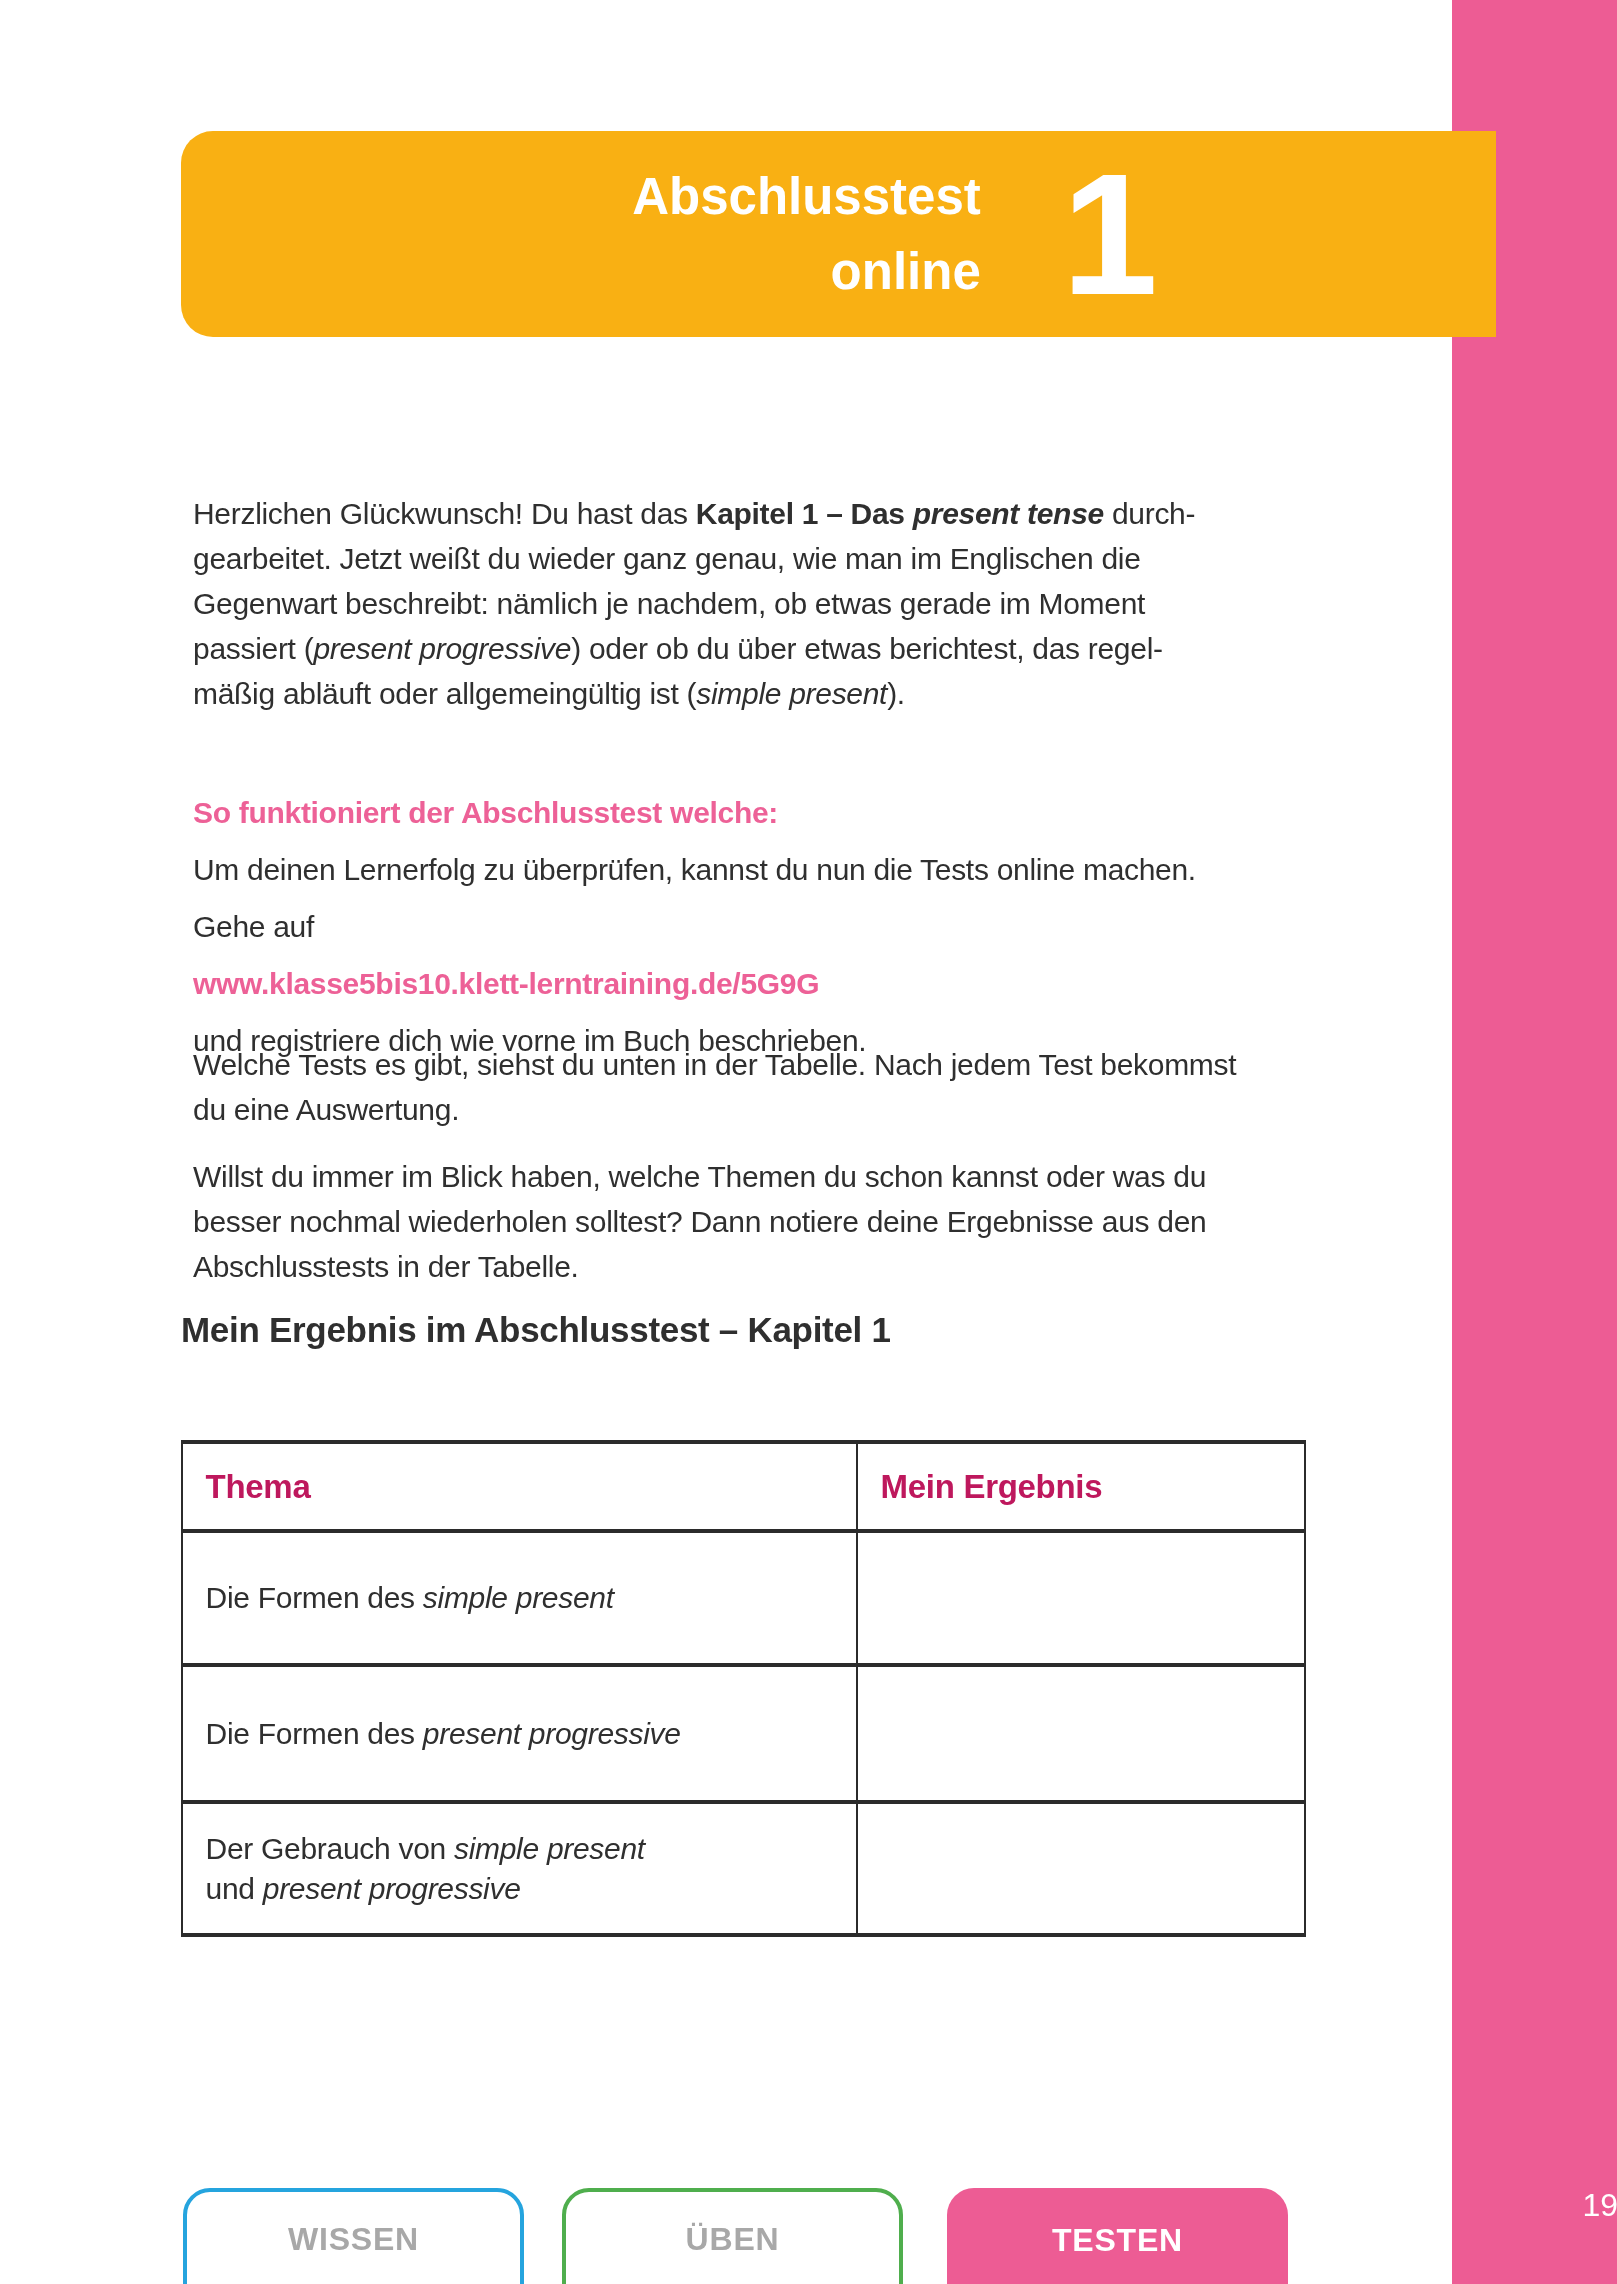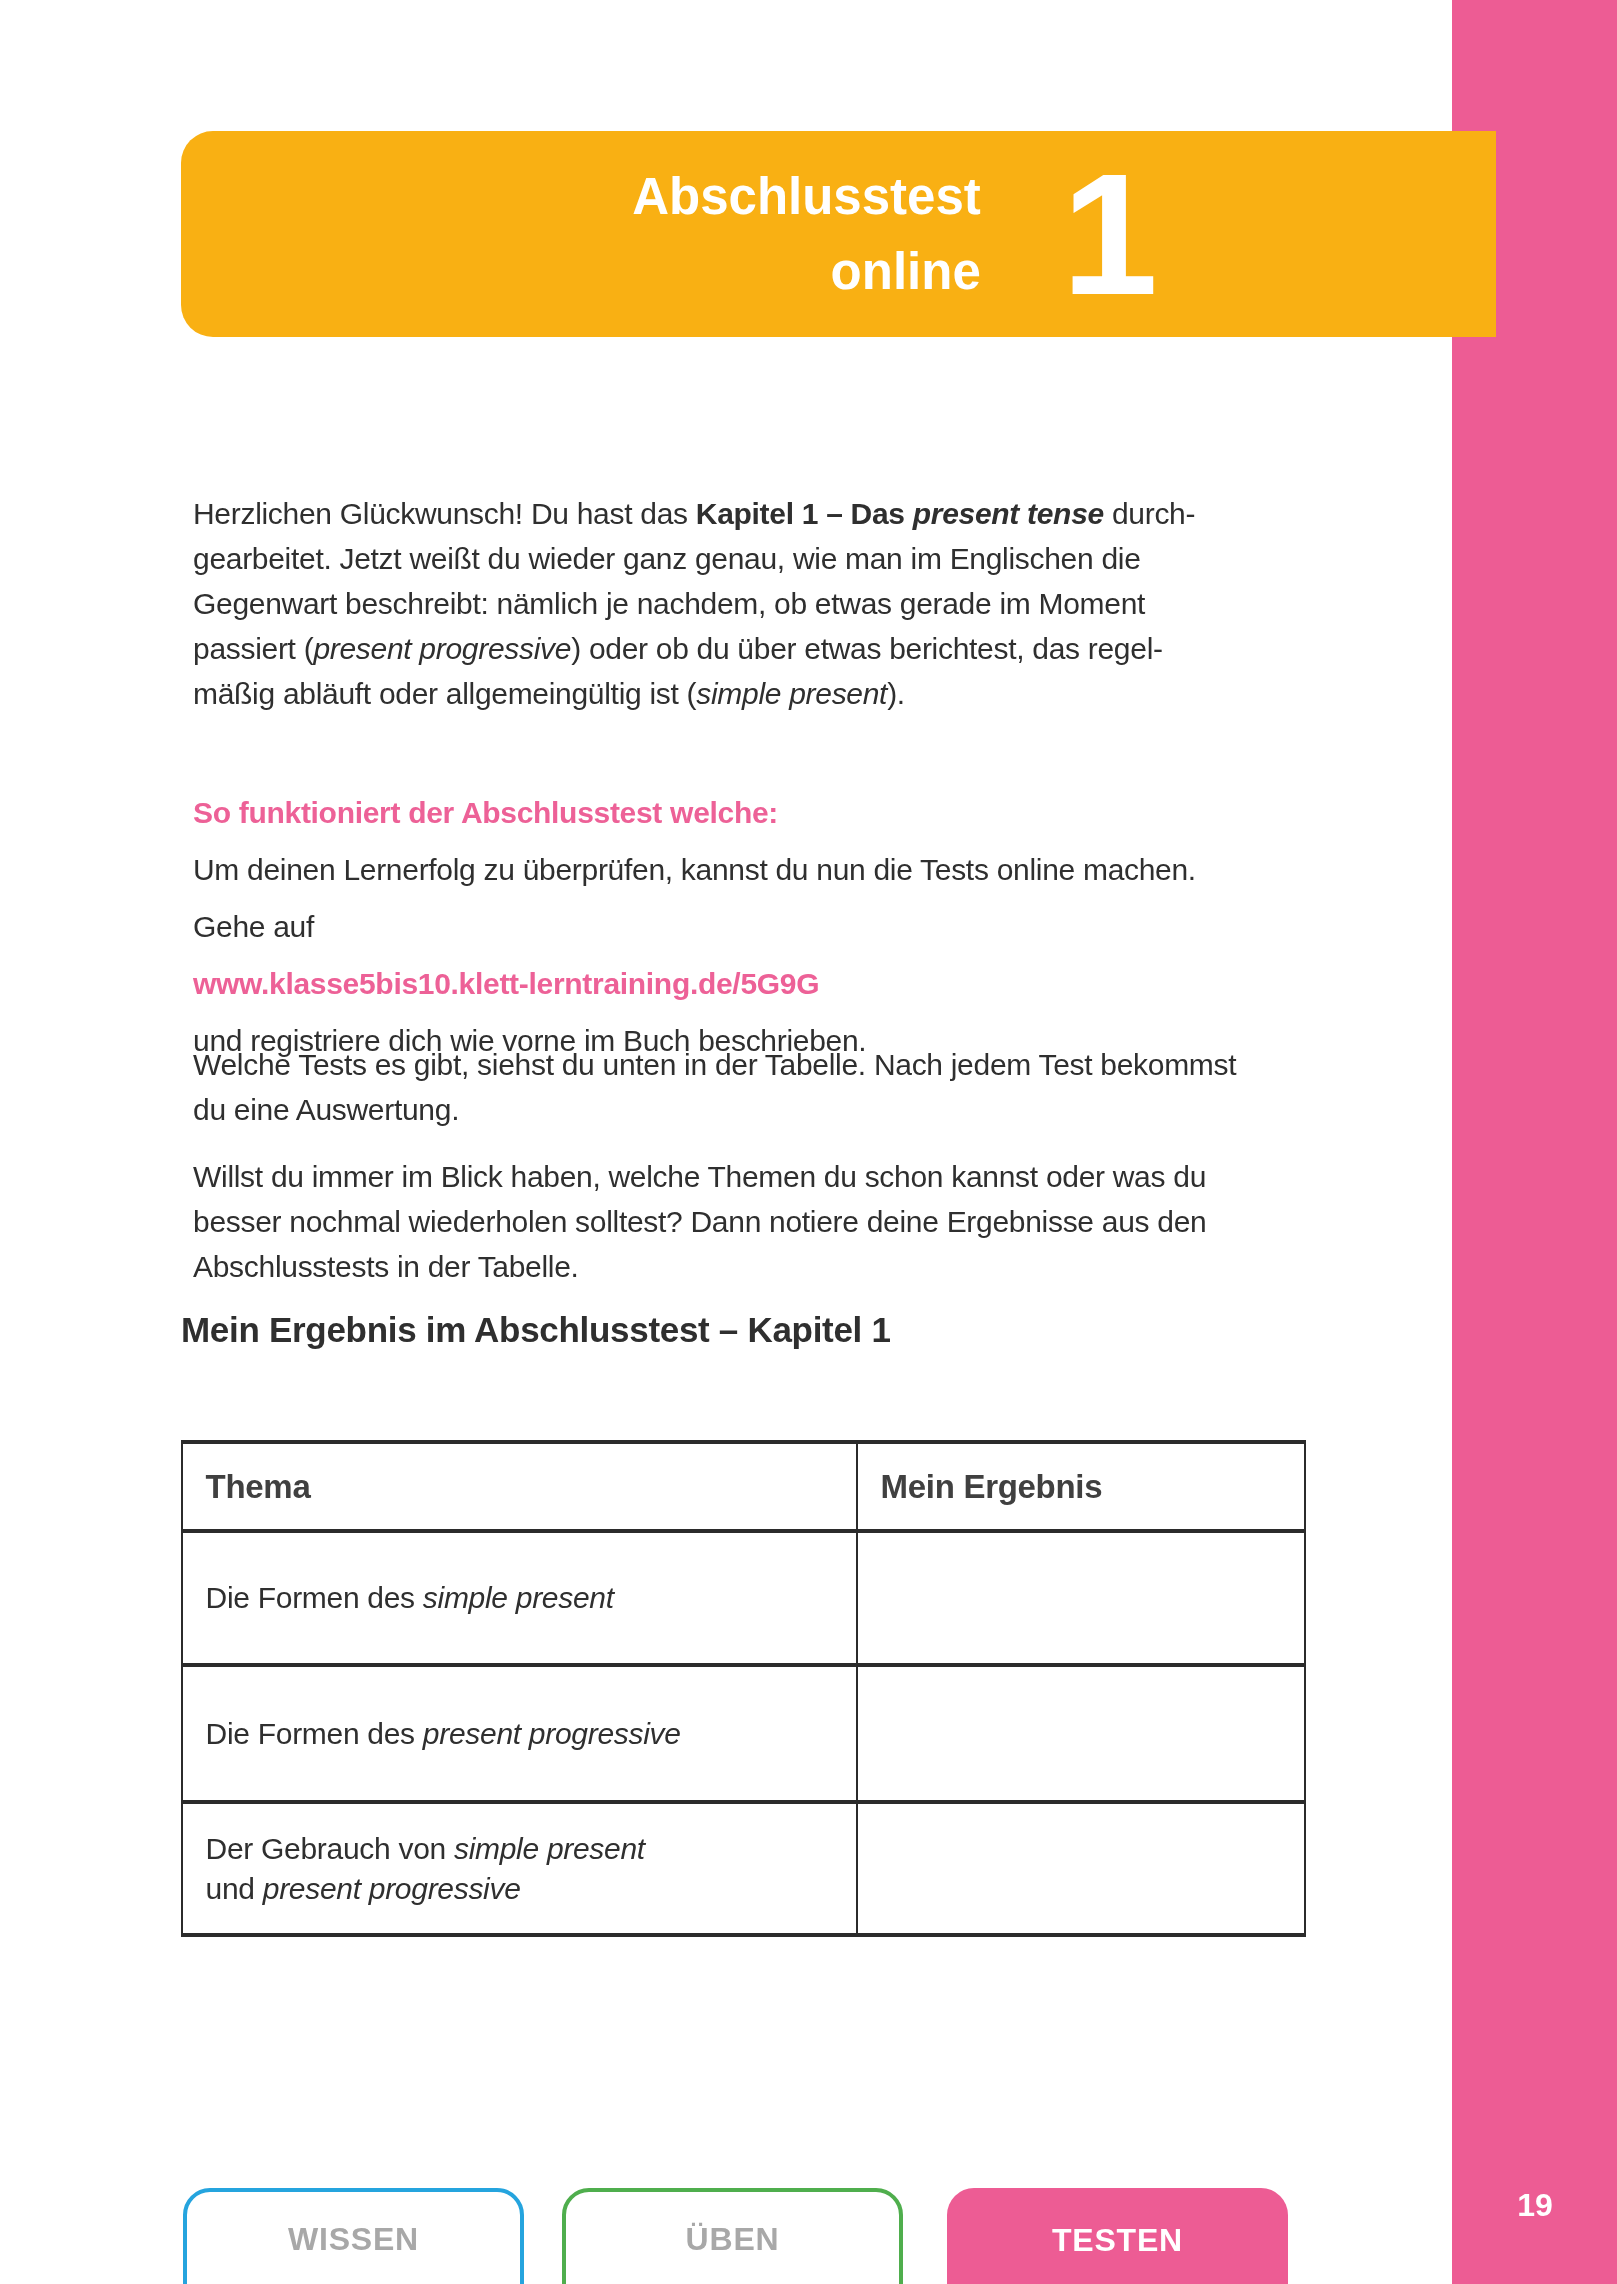"Thema" .results-table th { color: #404040 -> #be185d }
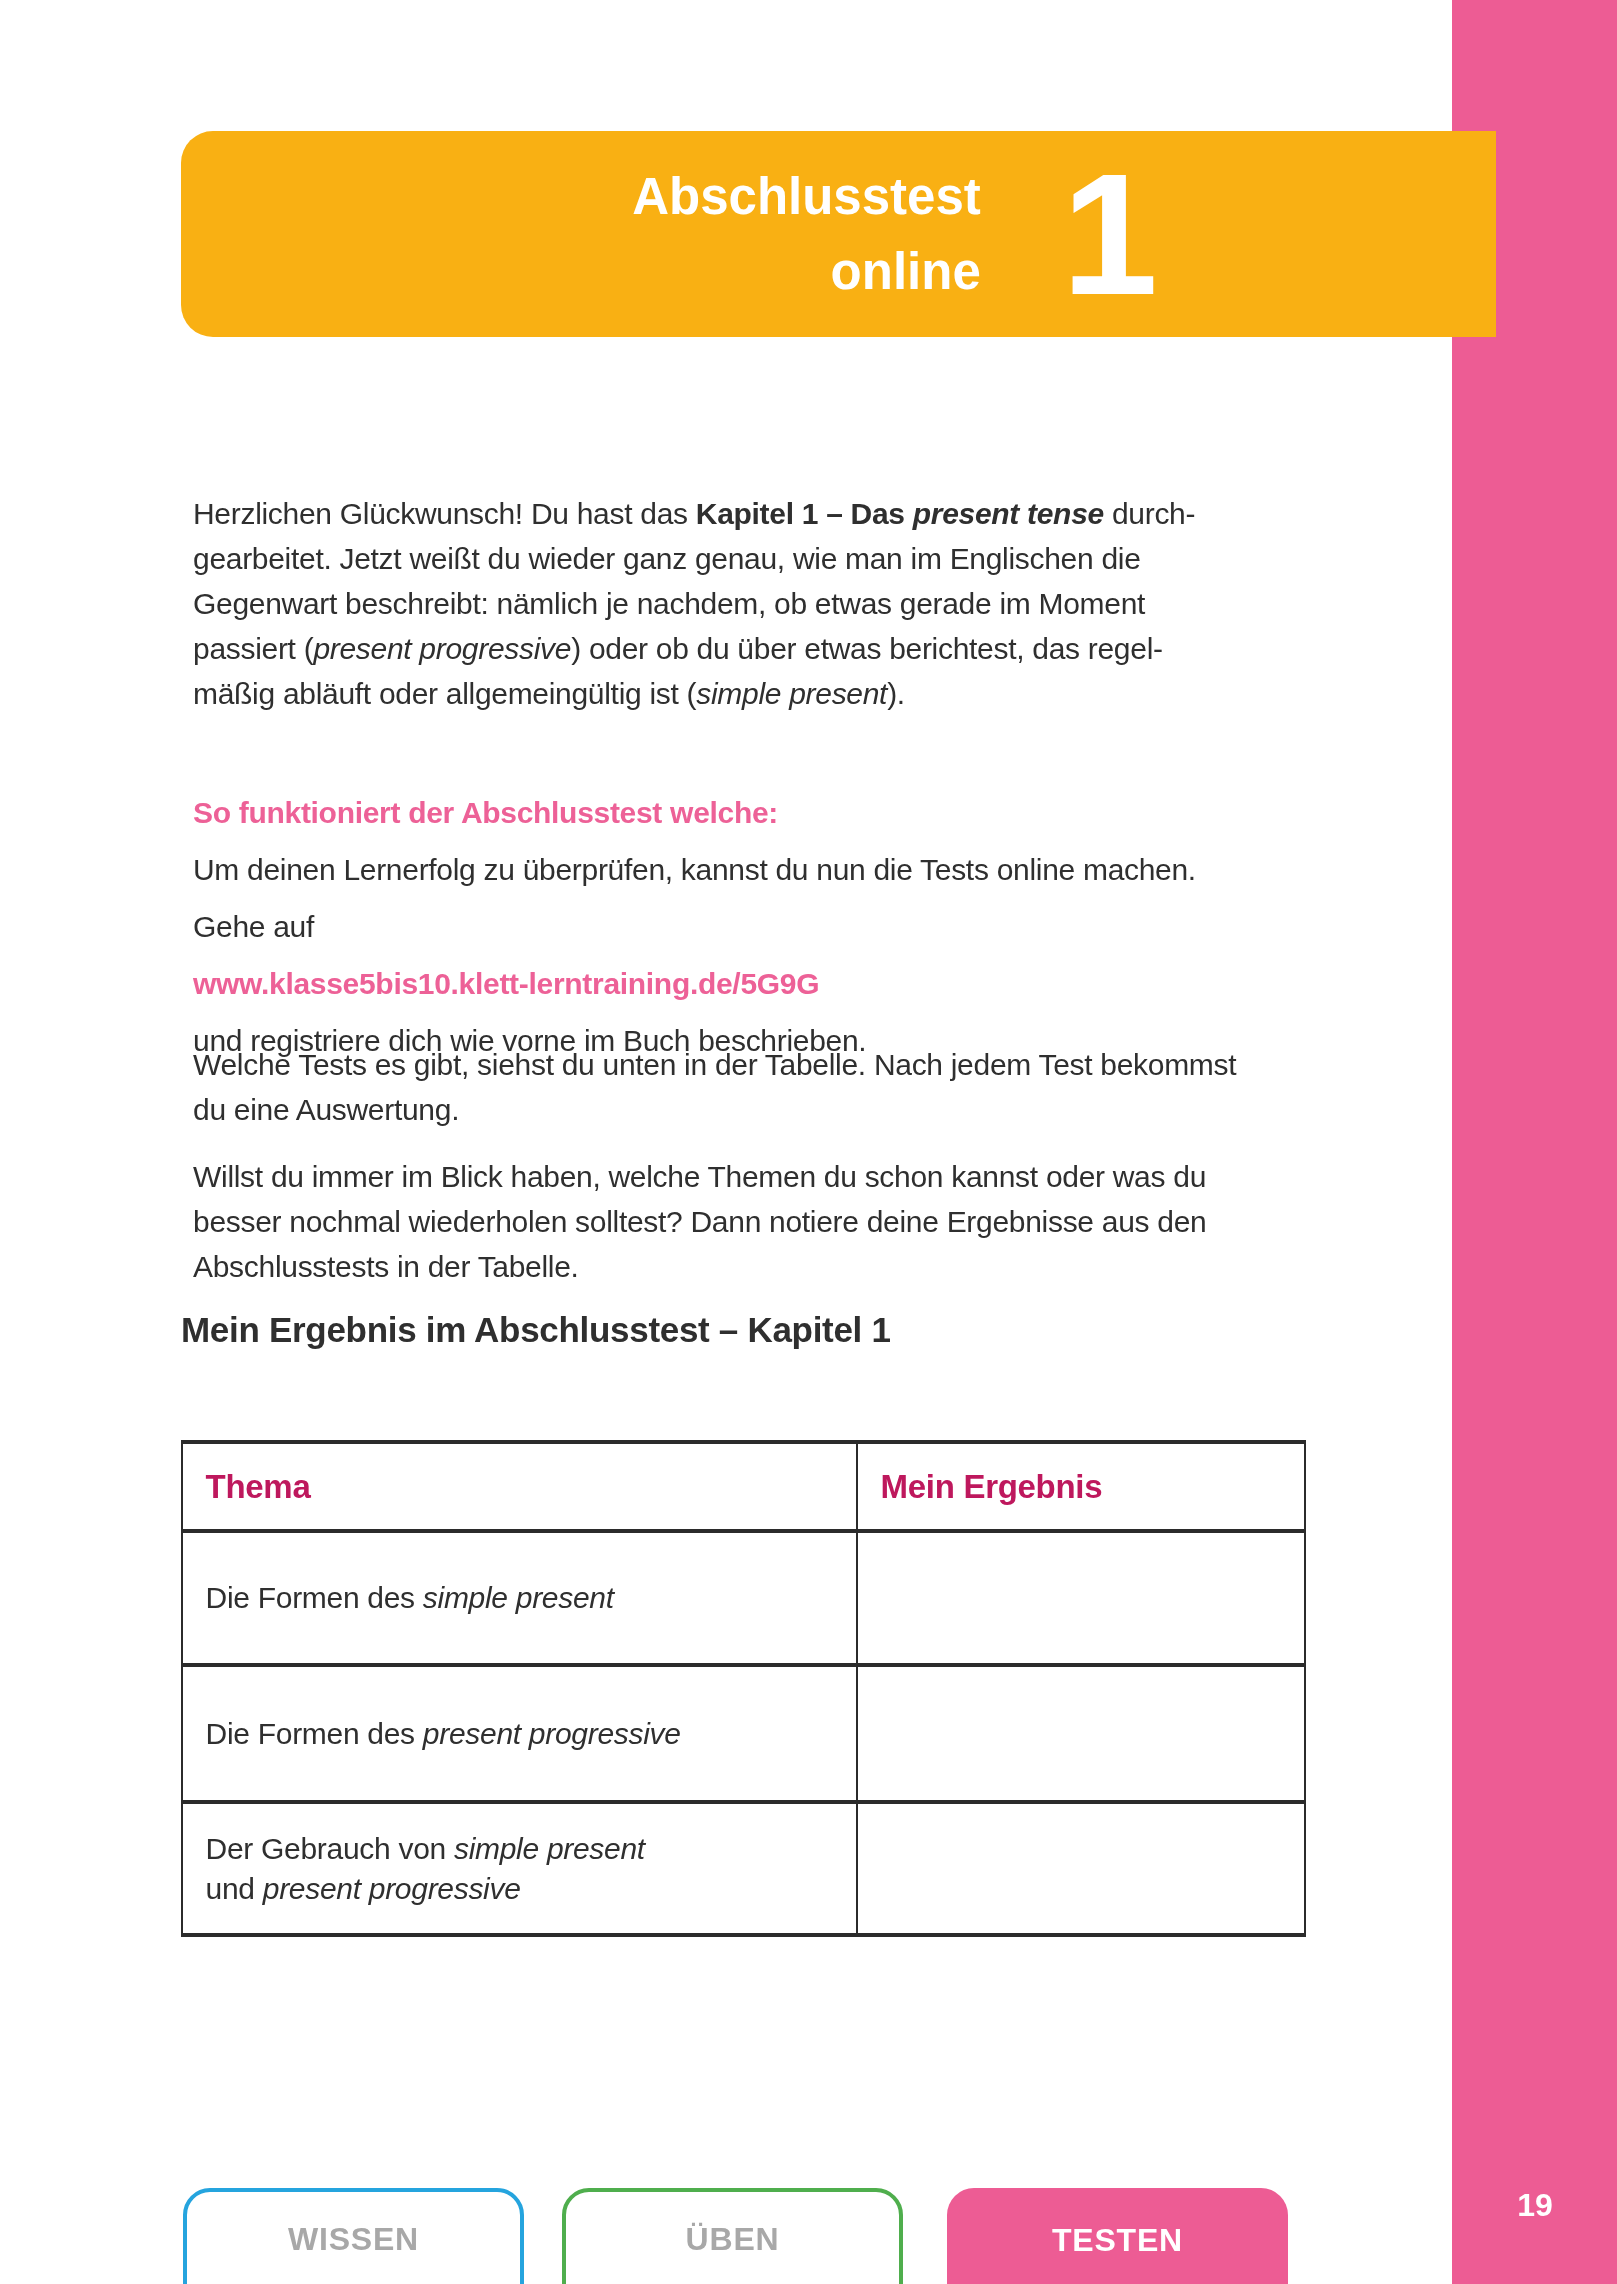"19" .page-number { font-weight: bold -> normal; text-align: center -> right }
